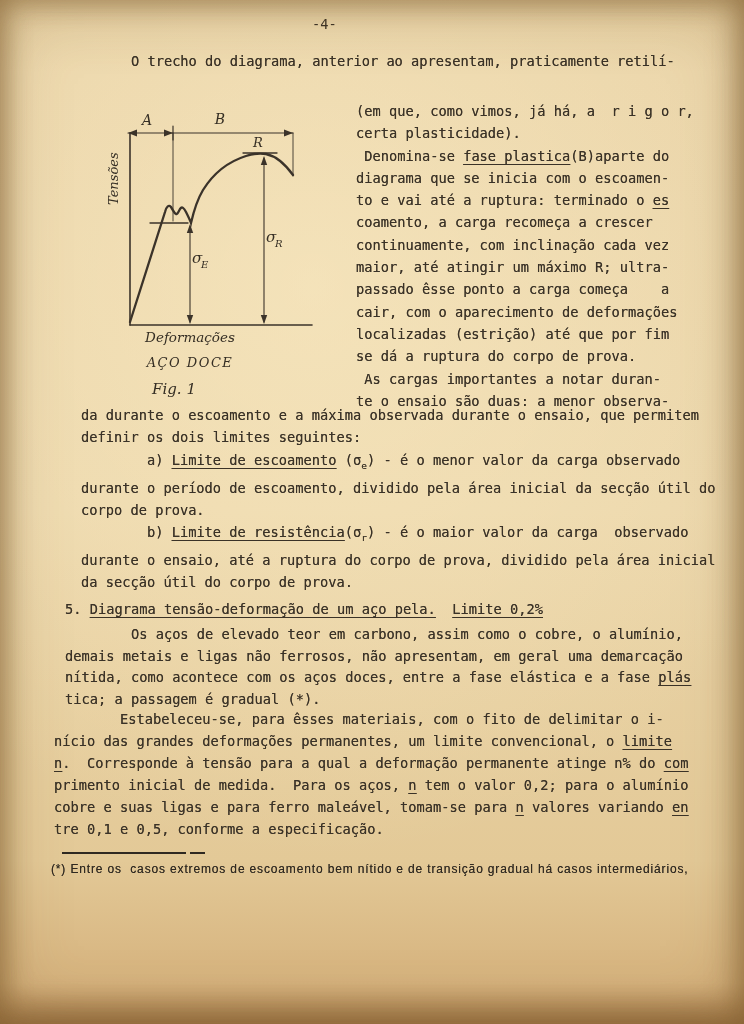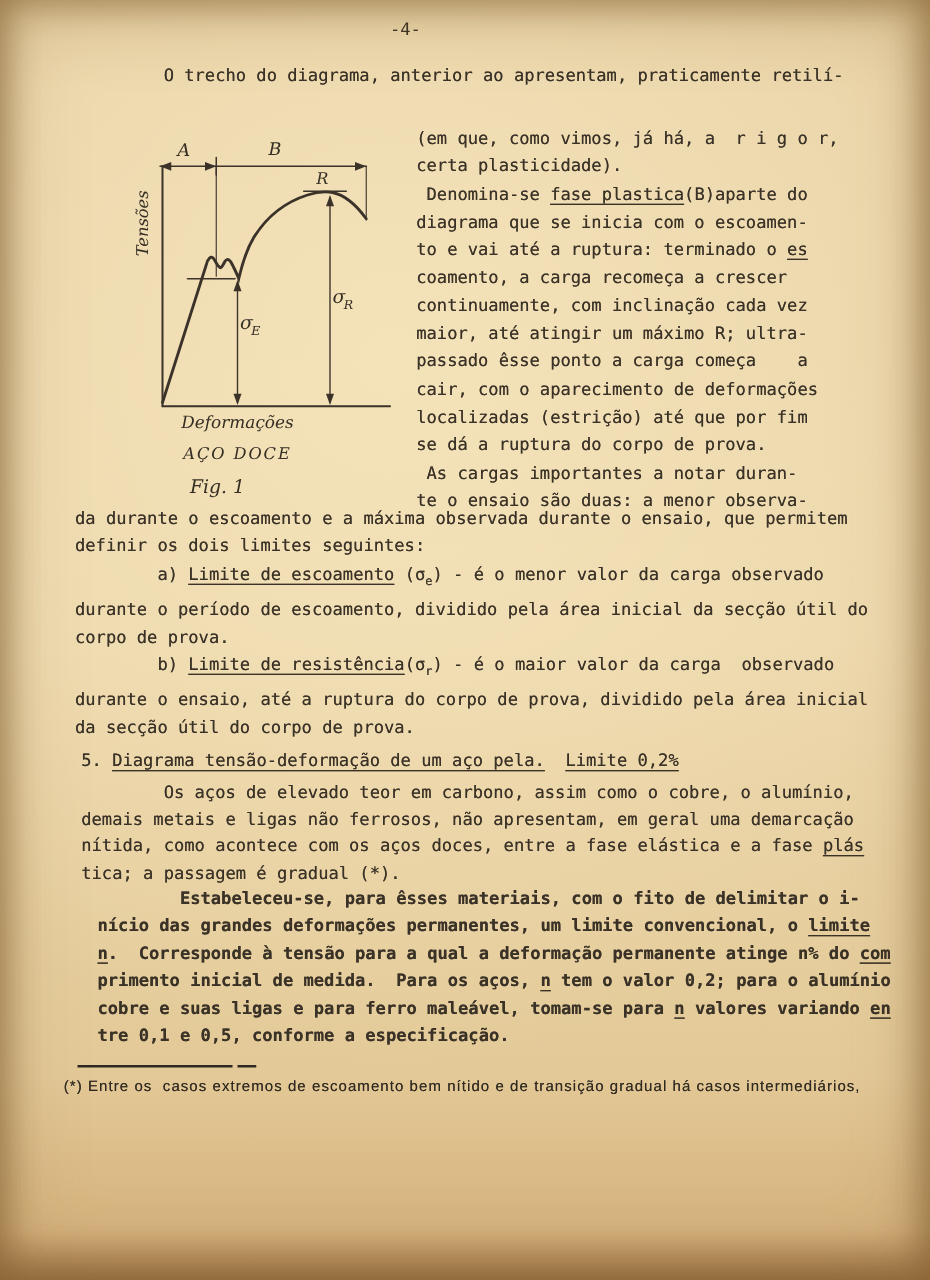"(em que, como vimos, já" .b-rightcol { left: 333px -> 356px }
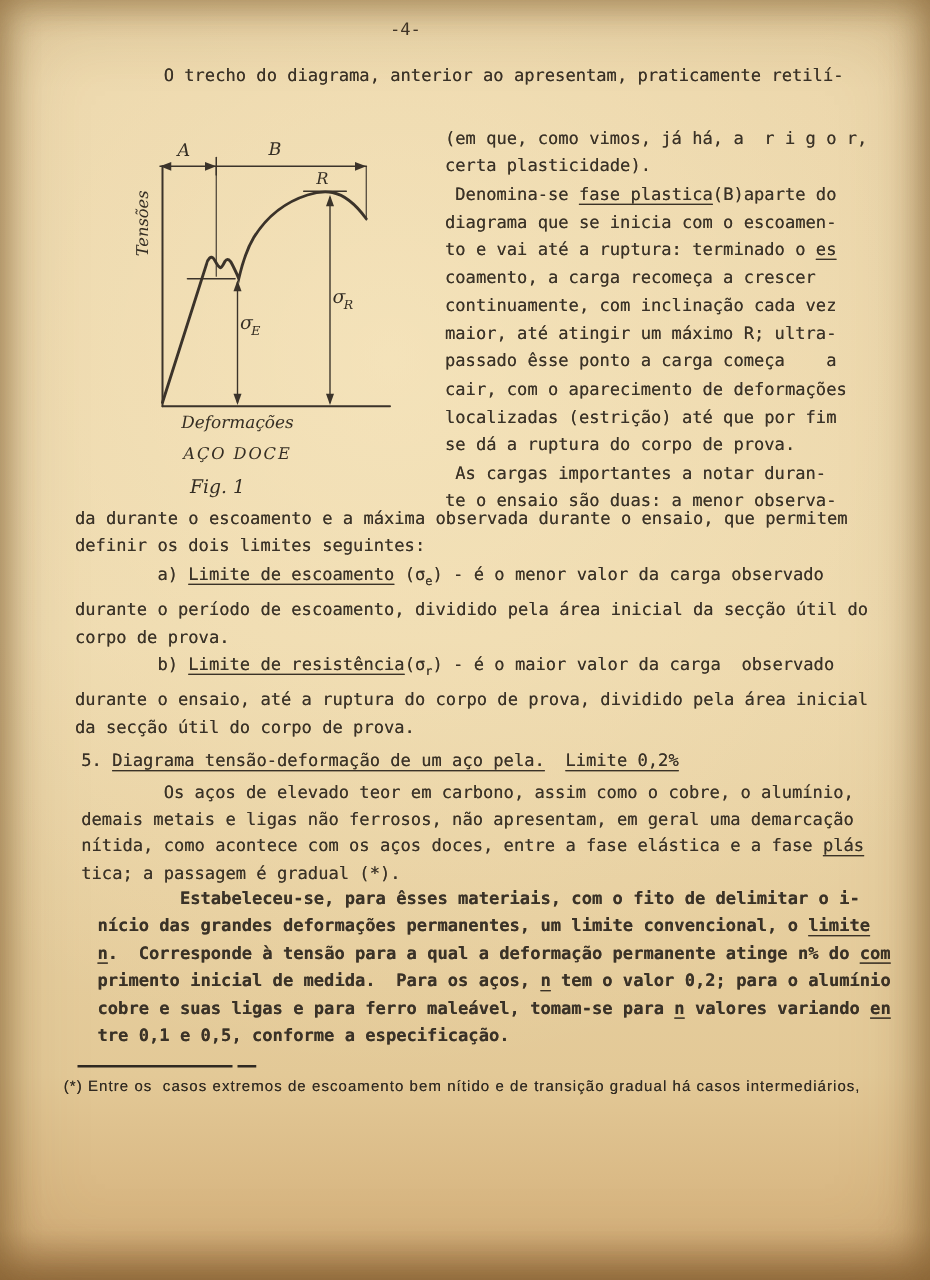"da durante o escoamento e" .b-block2 { left: 60px -> 81px }
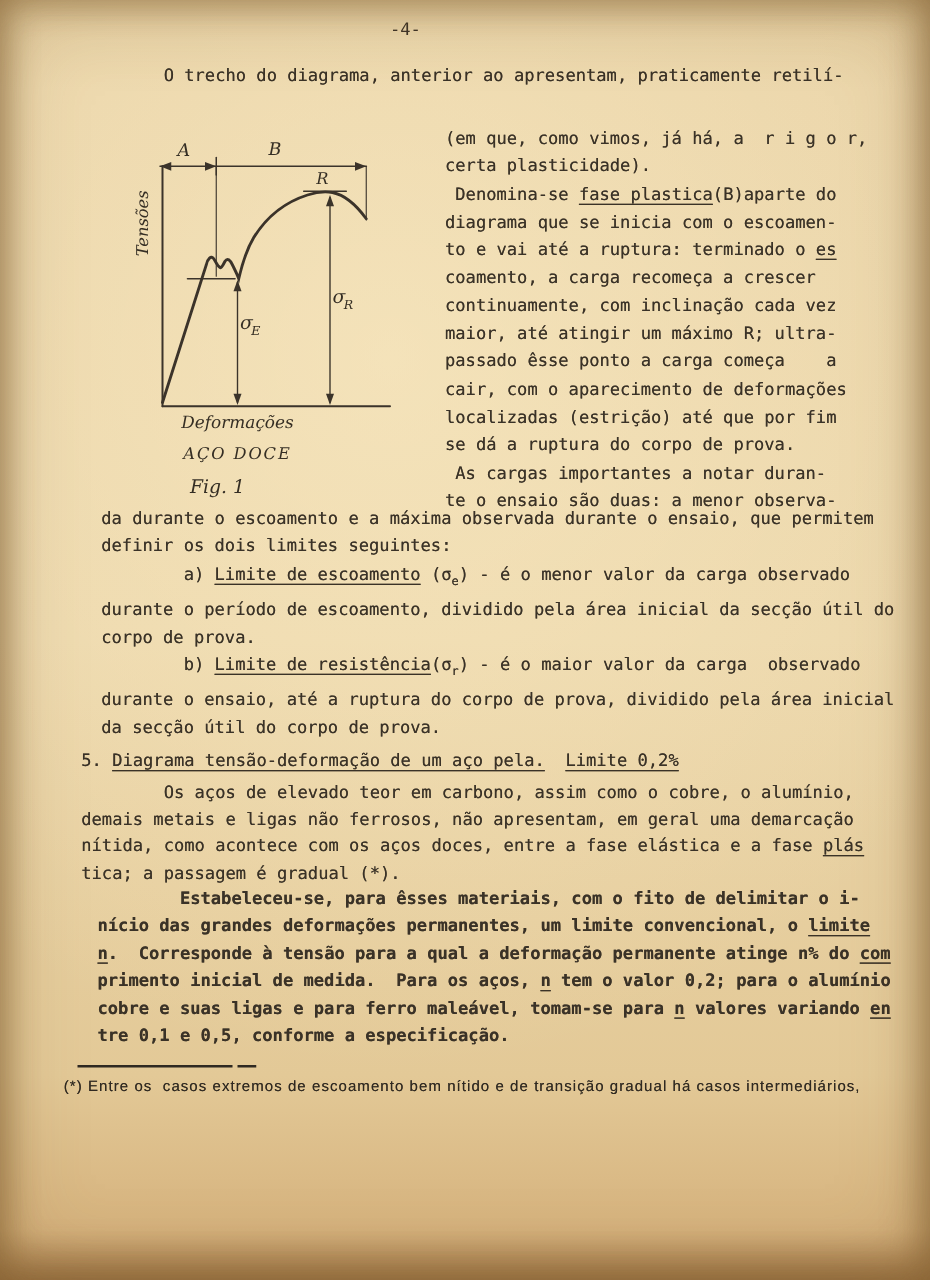"Estabeleceu-se, para êsses materiais," .b-para6 { font-weight: bold -> none; left: 78px -> 54px }
